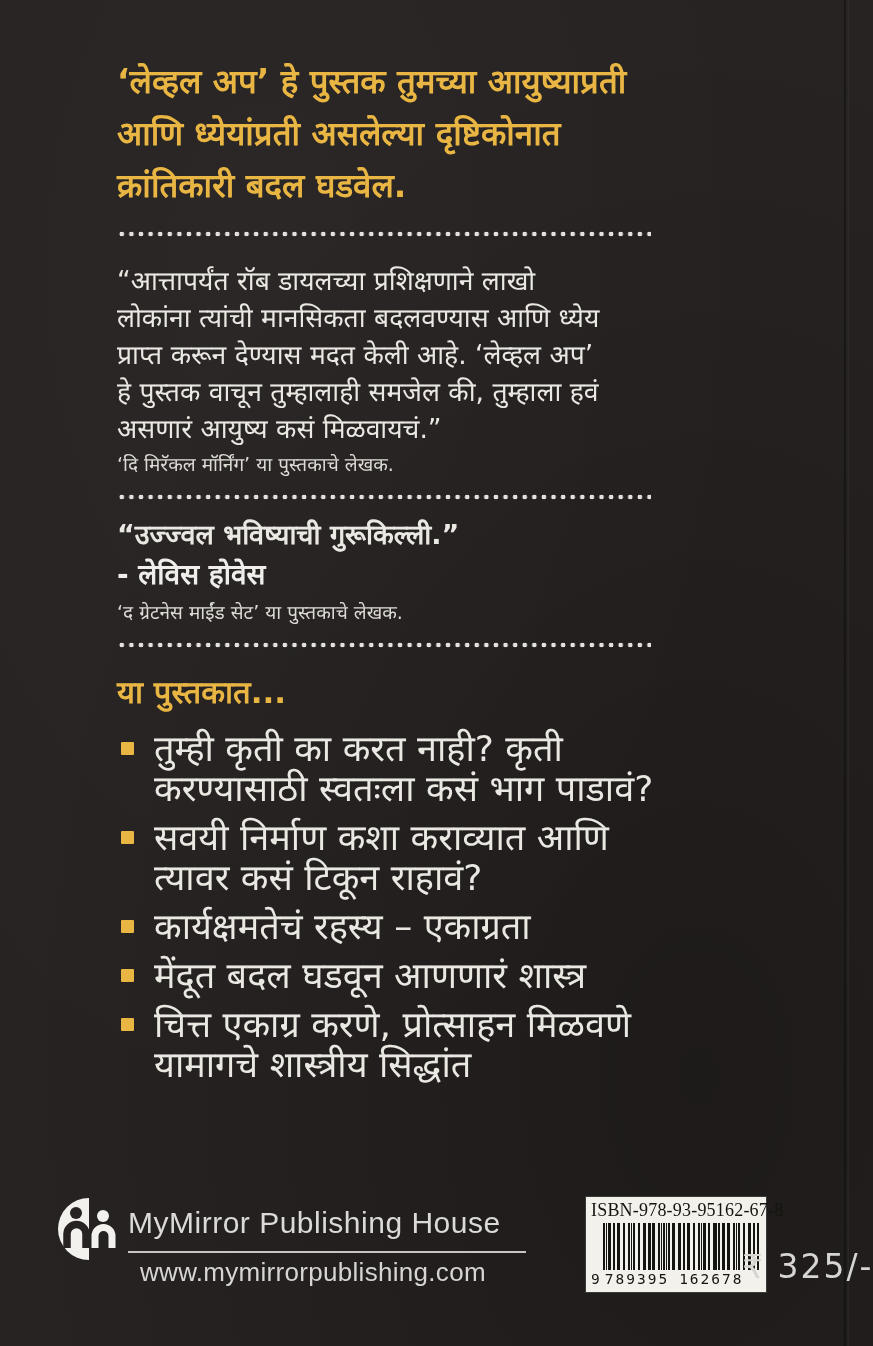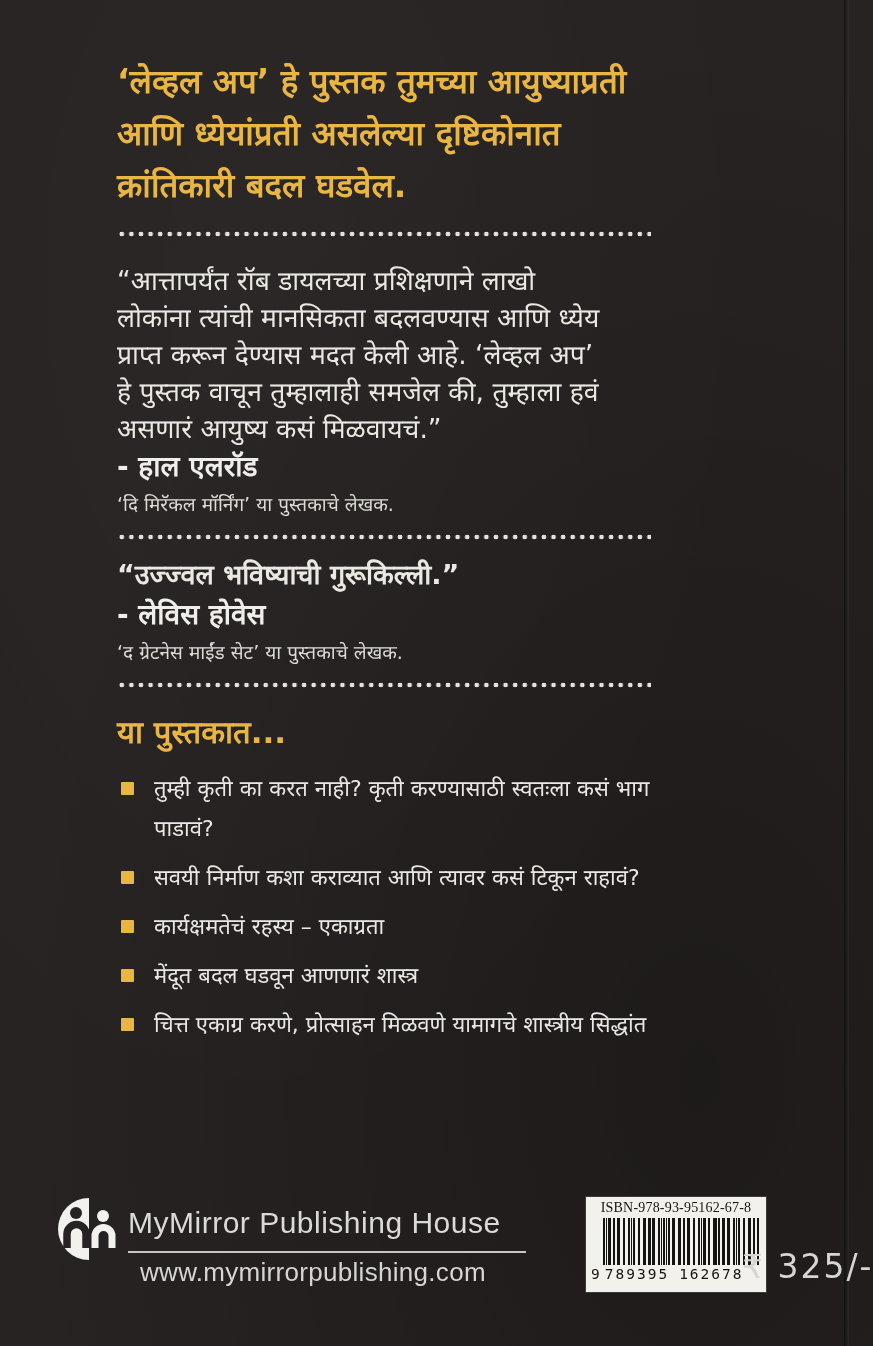"- हाल एलरॉड" div.author { html: <div>- हाल एलरॉड</div> -> none }
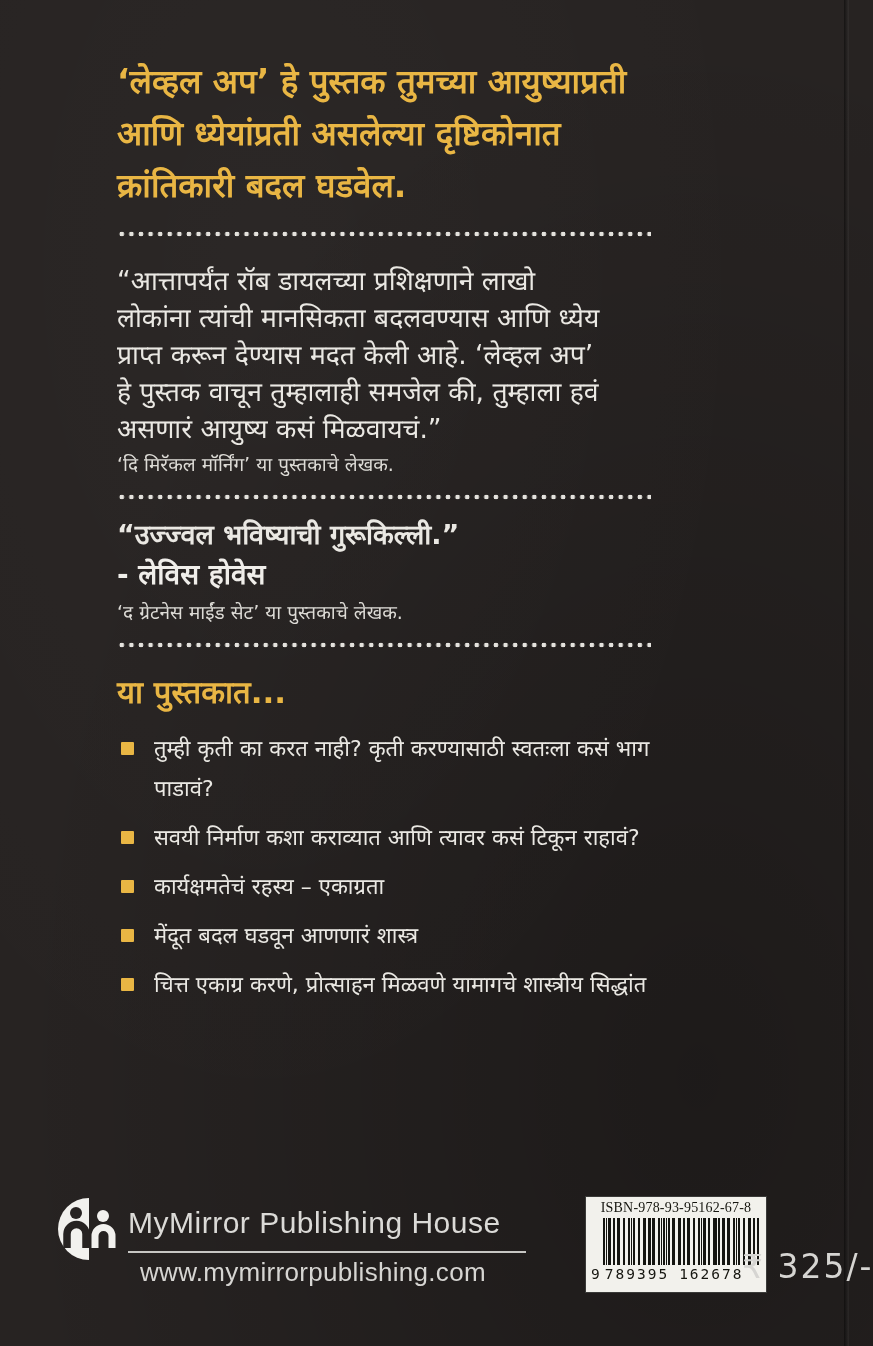"तुम्ही कृती का करत नाही?" .bullet .bt { font-size: 22px -> 36px }
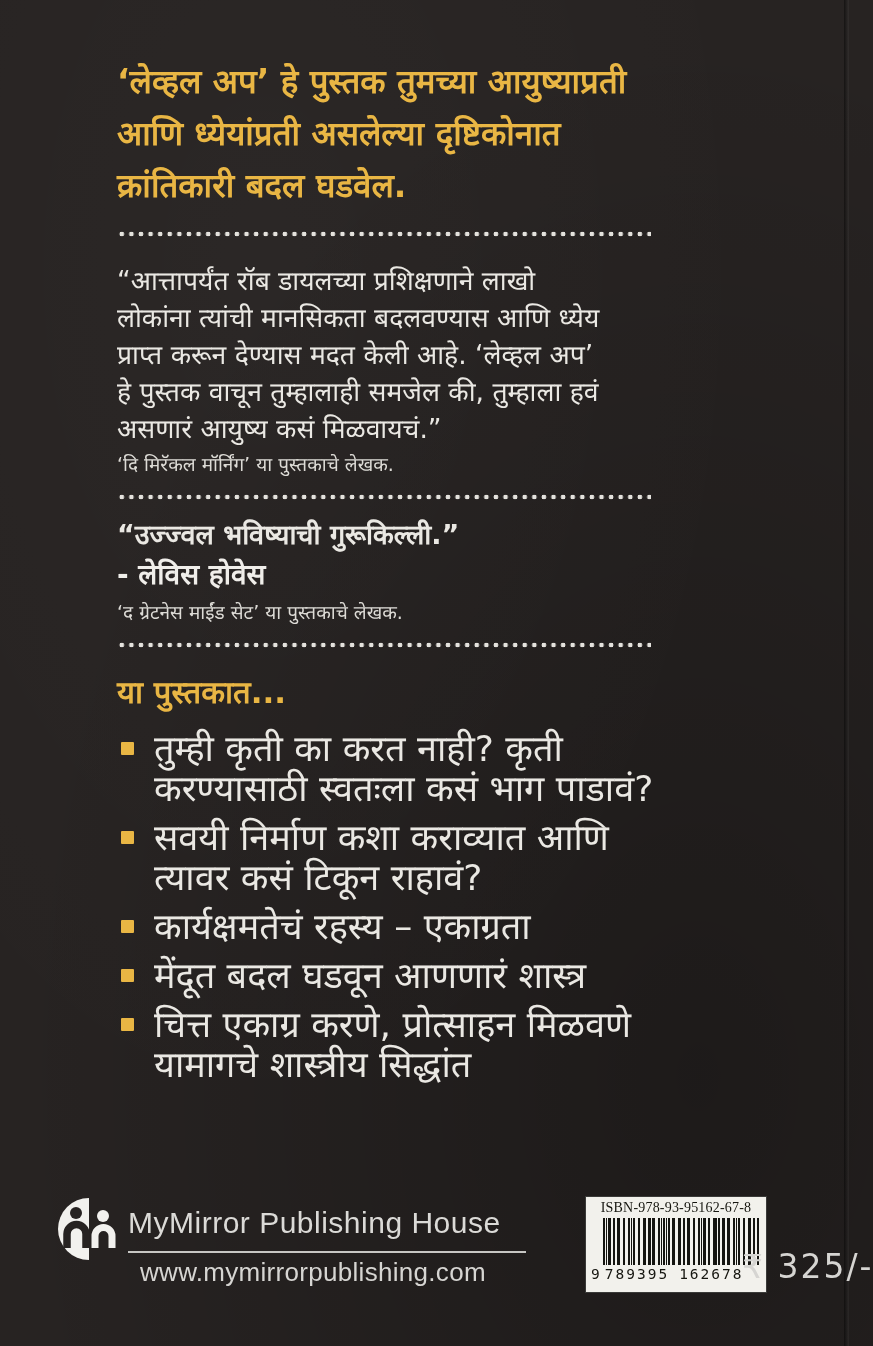"ISBN-978-93-95162-67-8" .bc-isbn { font-size: 14px -> 18px }
